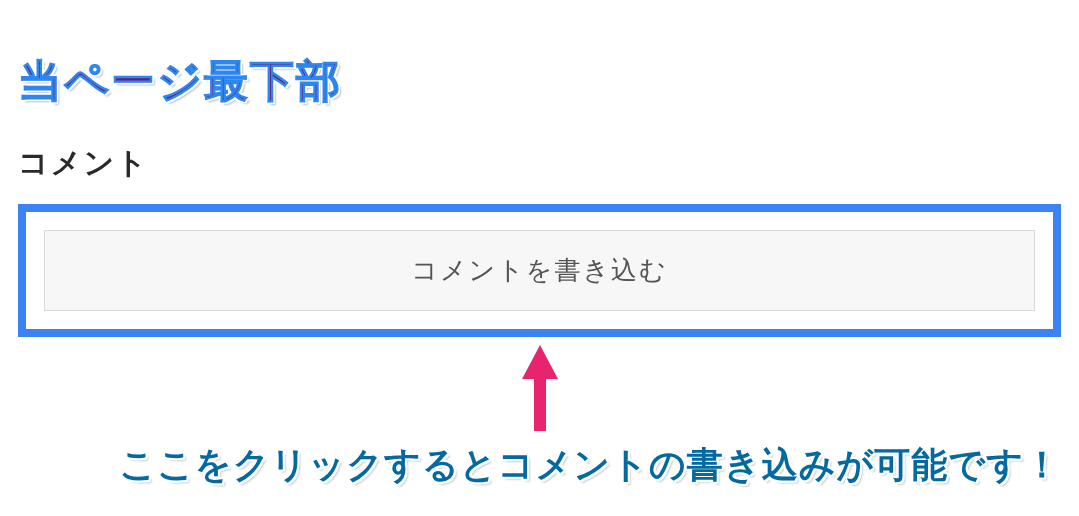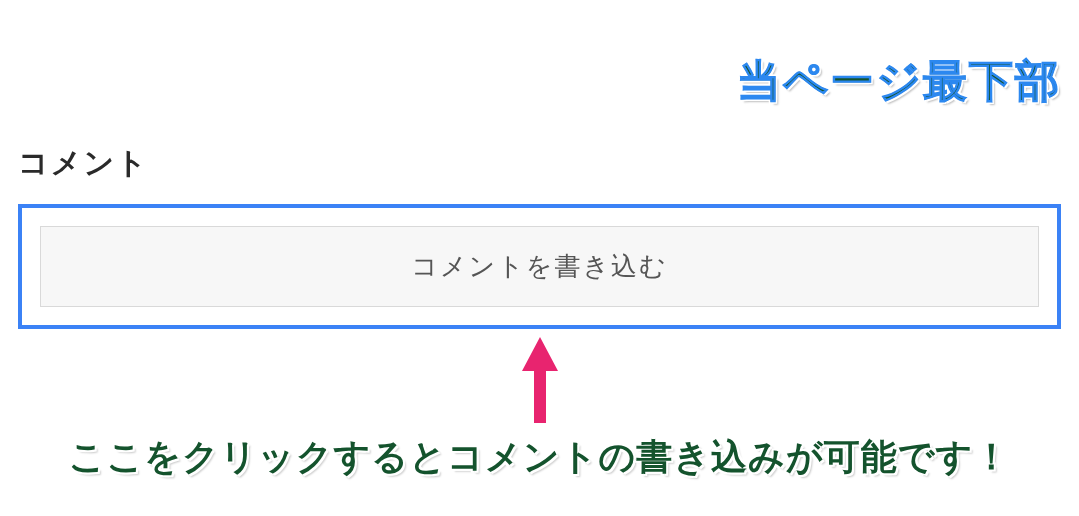"当ページ最下部" .banner-title { color: #14532d -> #701a75; text-align: right -> left }
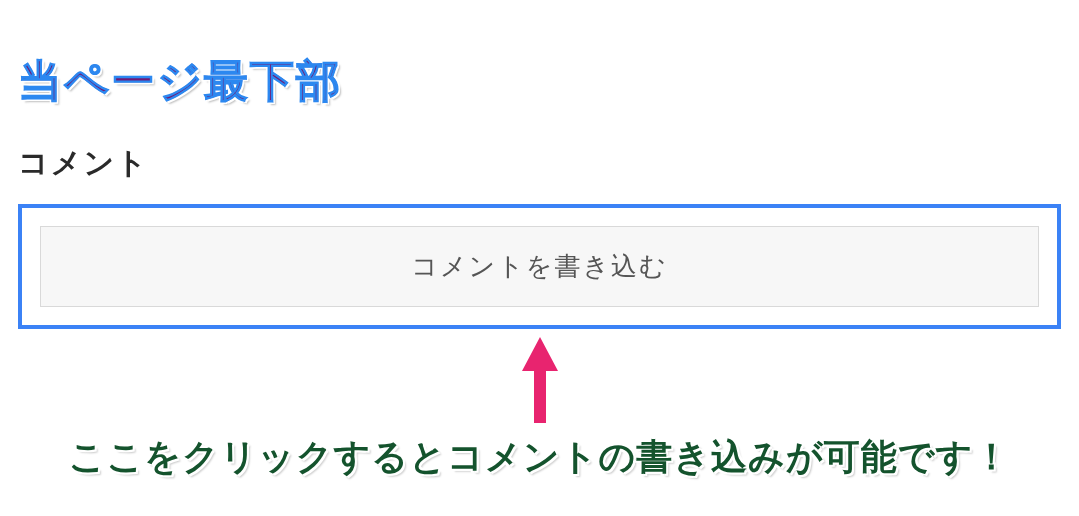"コメントを書き込む" .highlight-box { border: 4px solid #3b82f6 -> 8px solid #3b82f6 }
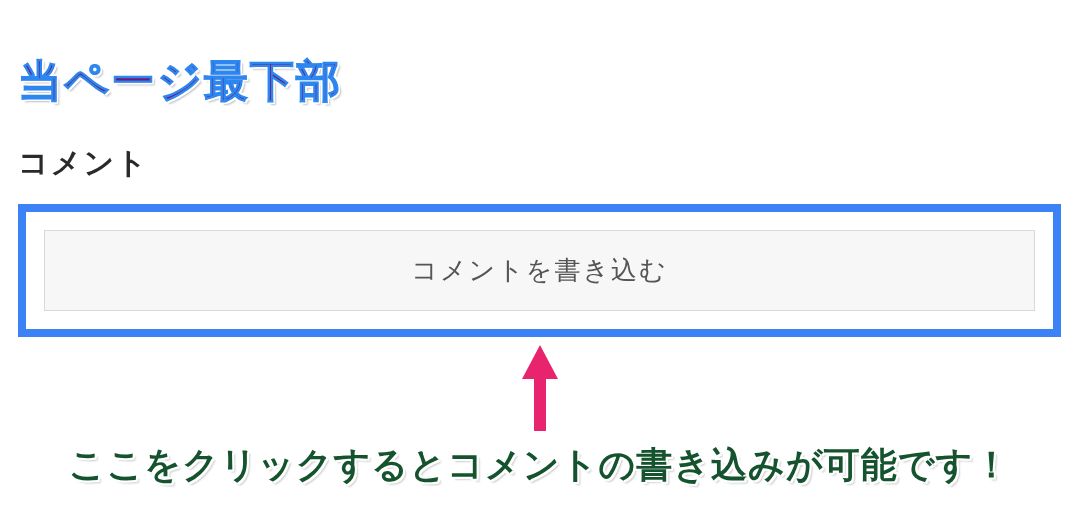"ここをクリックするとコメントの書き込みが可能です！" .instruction { color: #14532d -> #0369a1; text-align: center -> right }
